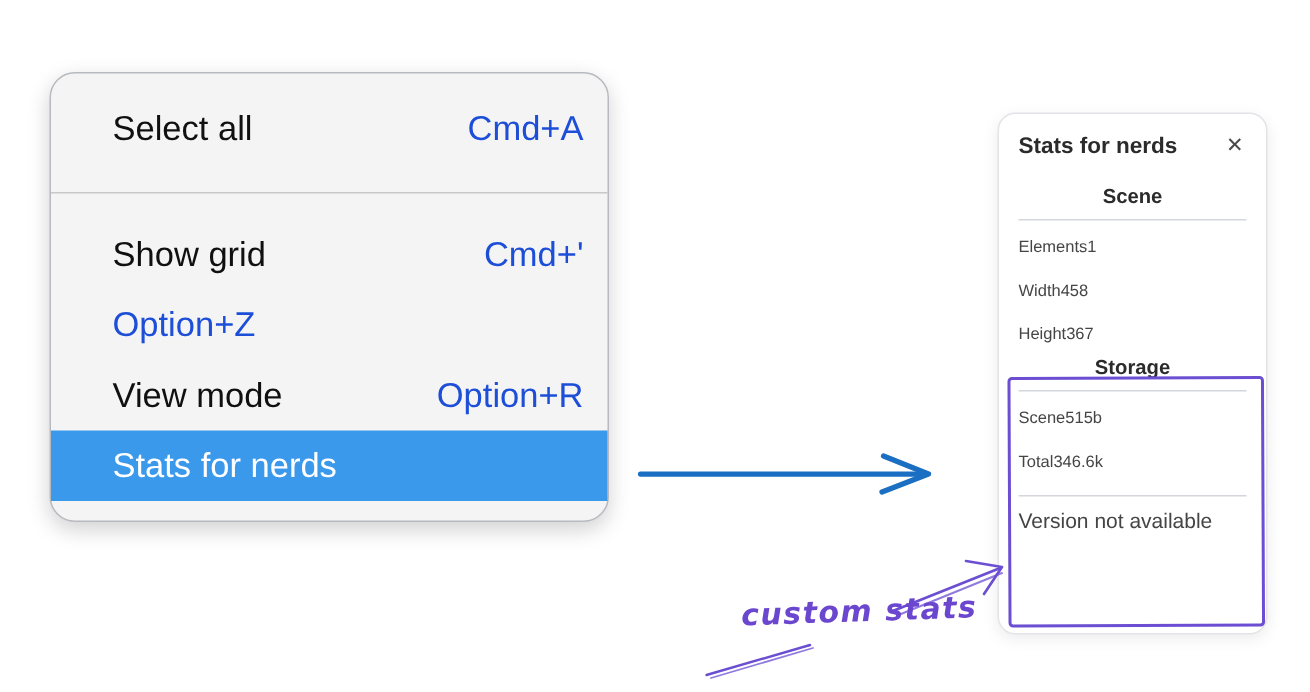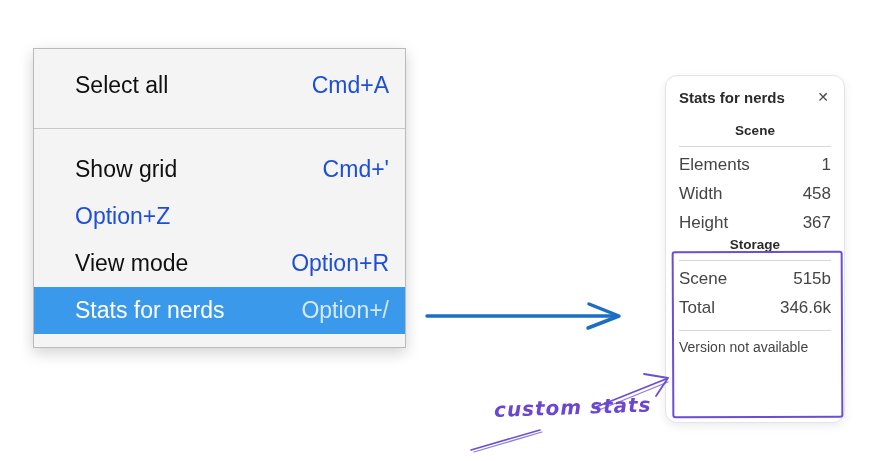"Select all" .menu { border-radius: 0 -> 17px }
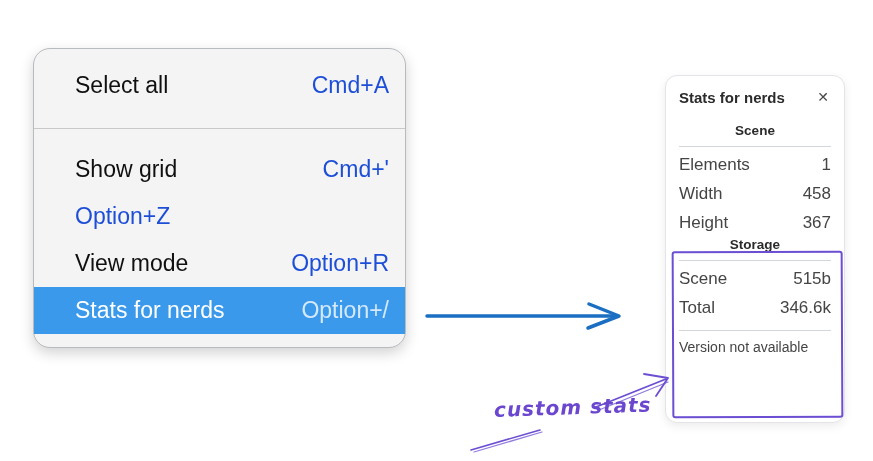"Elements" .stat-row { font-size: 17px -> 11px; justify-content: space-between -> none }
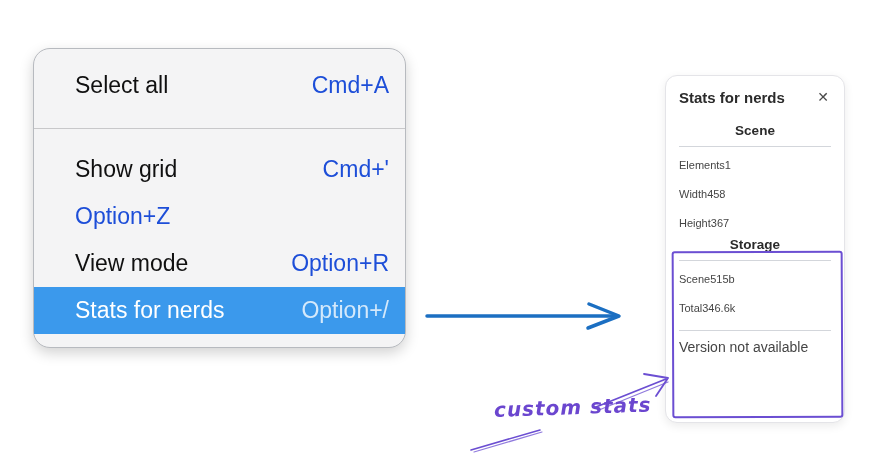"Option+/" span.shortcut { html: <span>Option+/</span> -> none }
